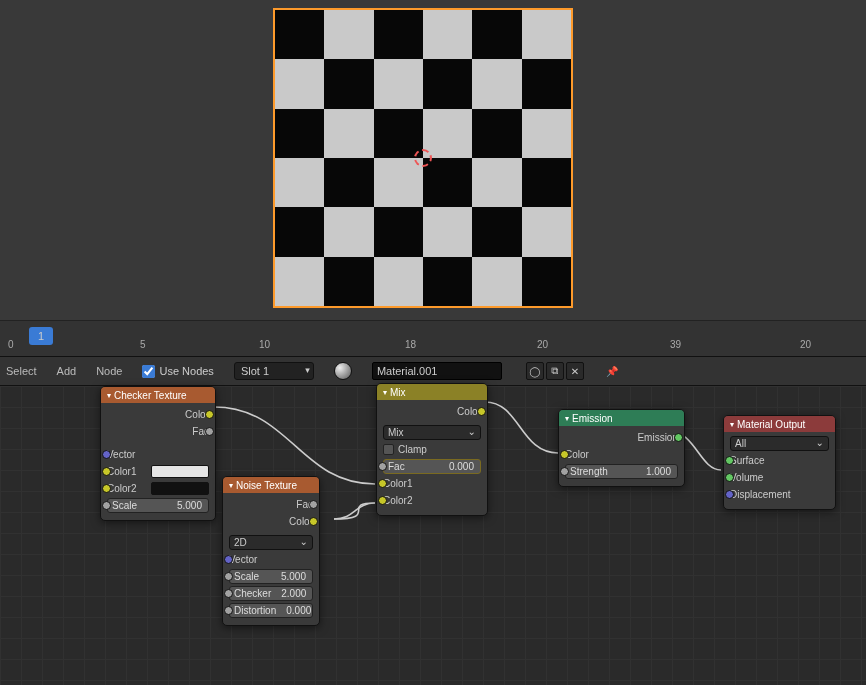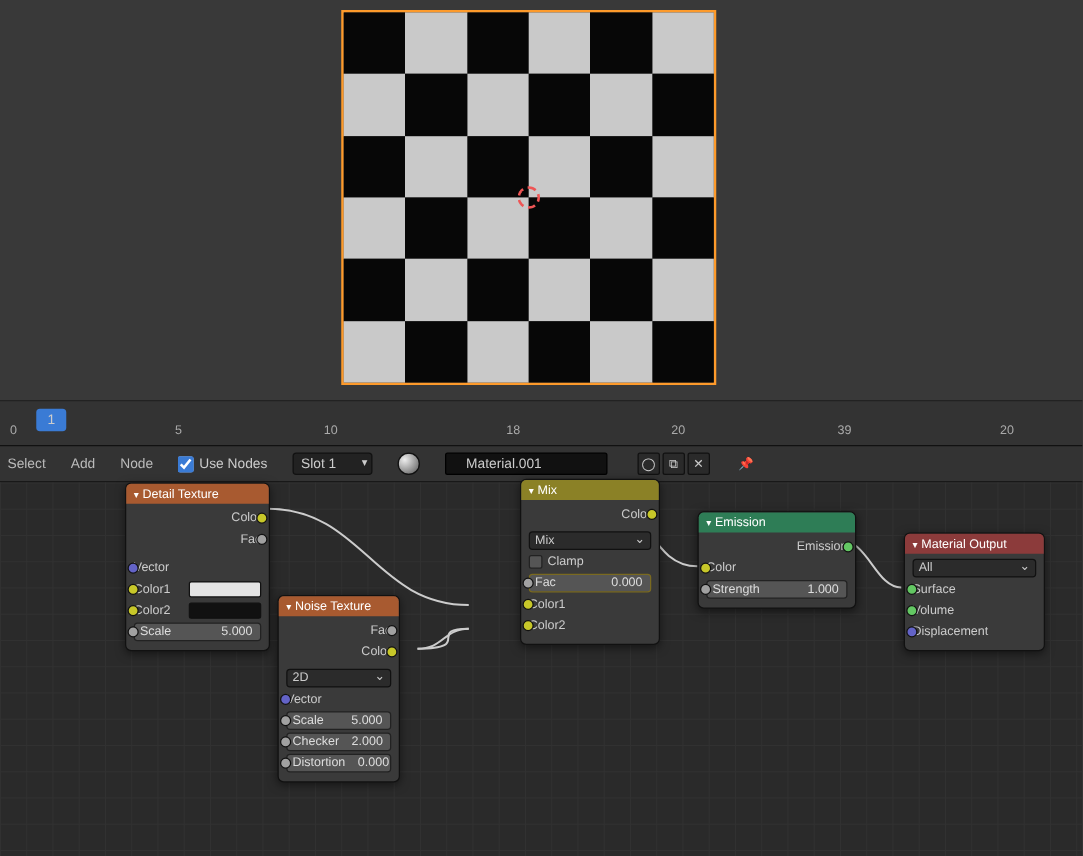"Slot 1" span.dropdown { width: 64px -> 80px }
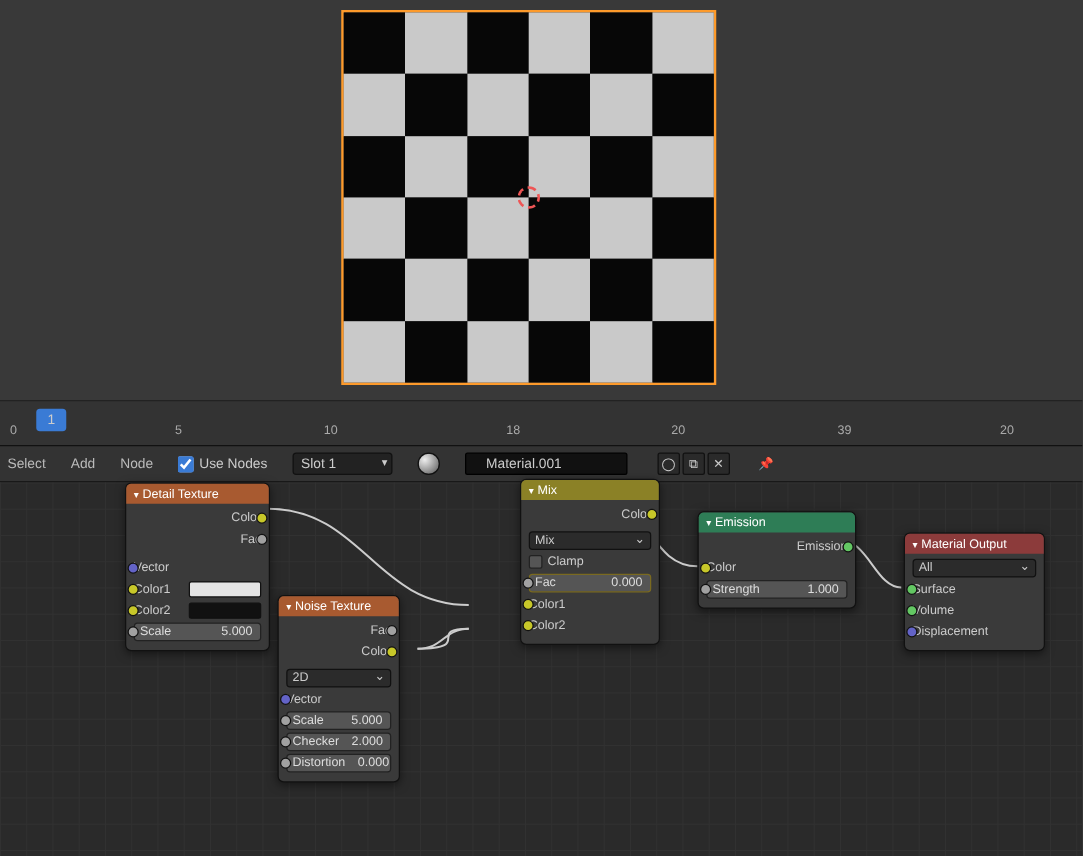"Material.001" .matname { padding: 2px 16px -> 2px 4px }
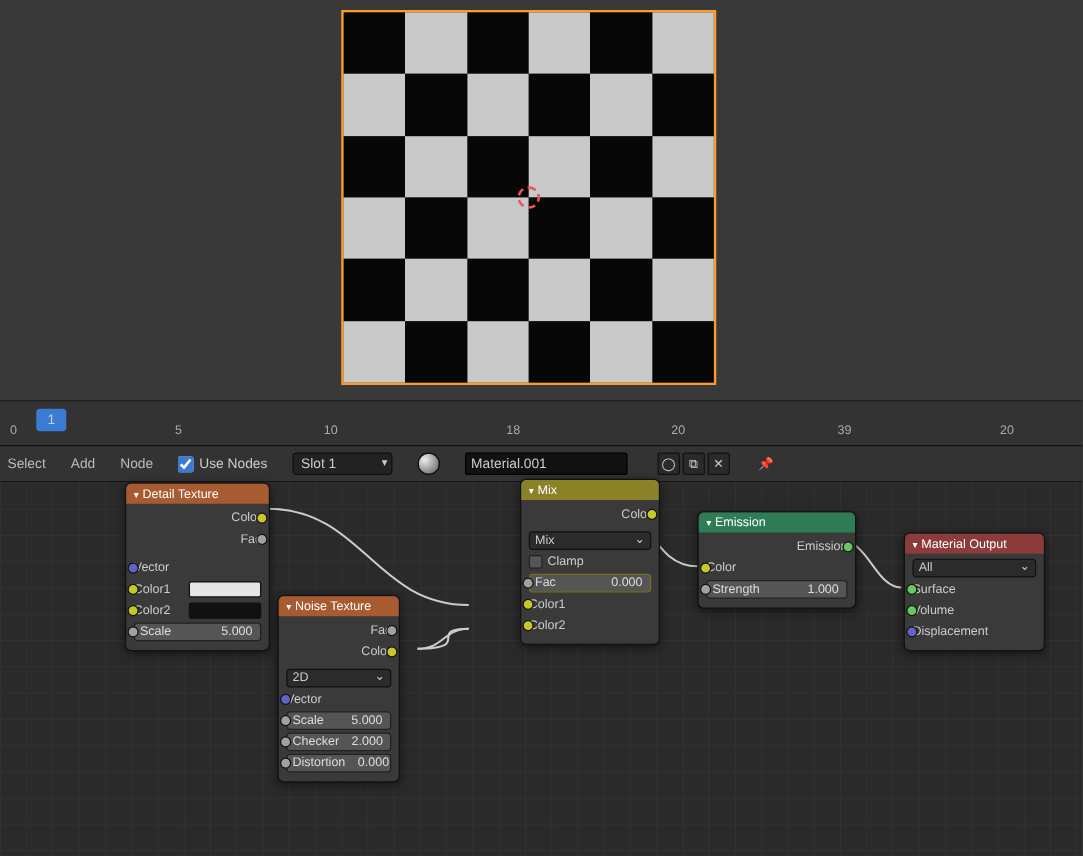"Detail Texture" div.node-header { text: Detail -> Checker }
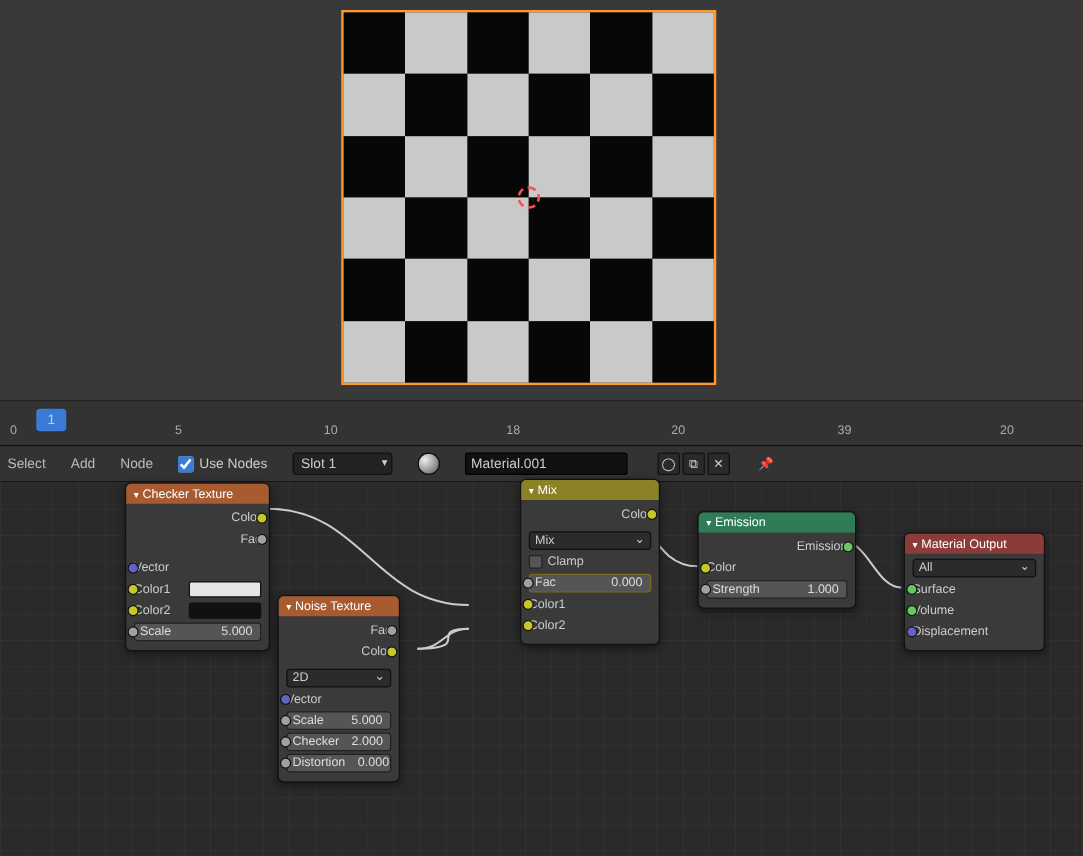"Mix" div.node { margin-left: 40px -> none }
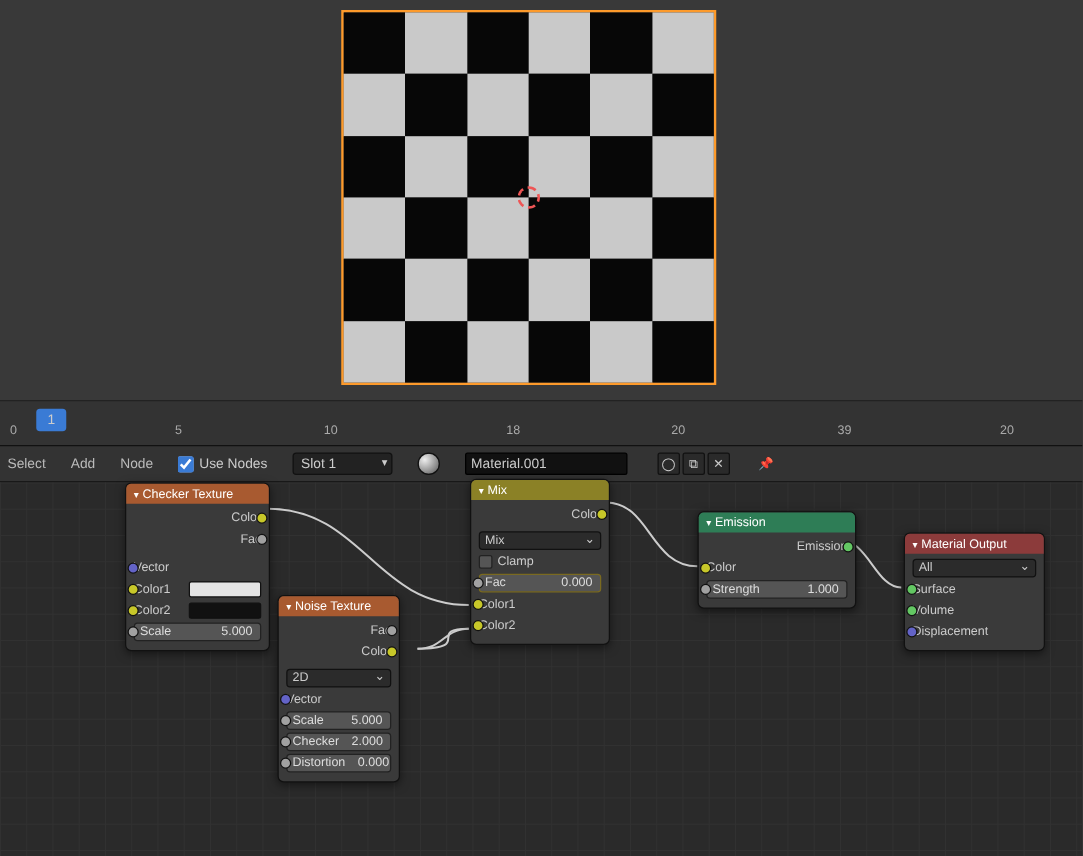"Material Output" div.node { top: 40px -> 29px }
